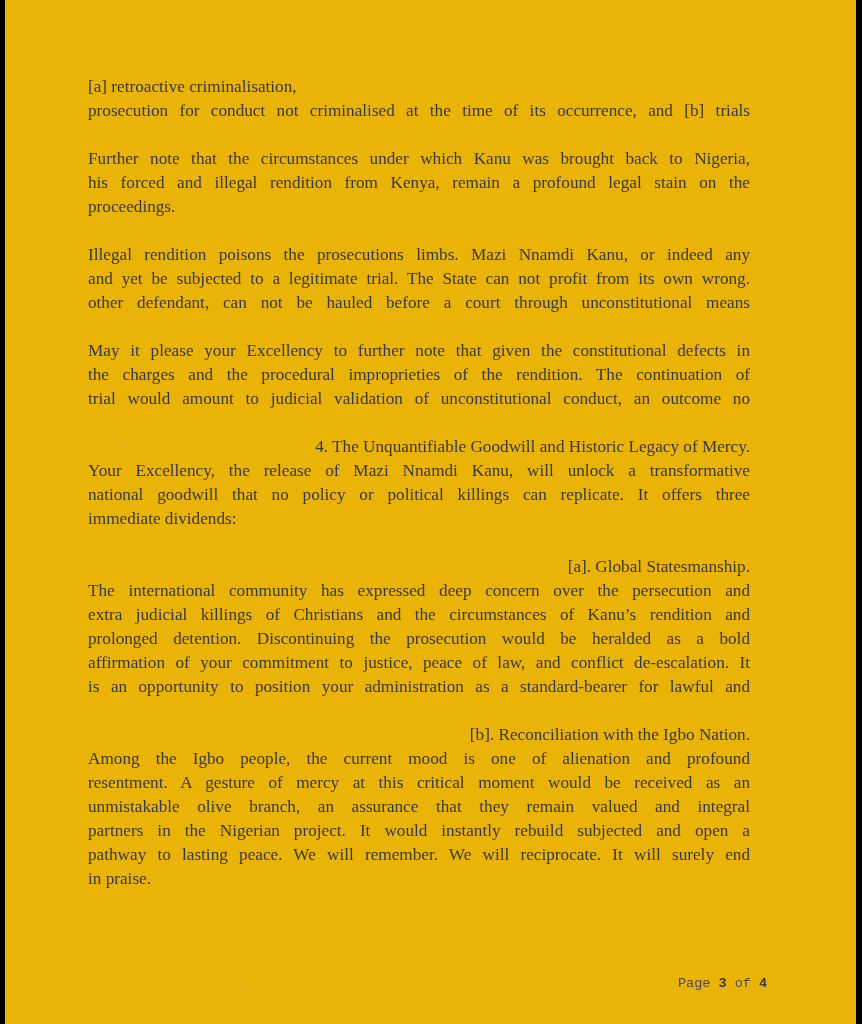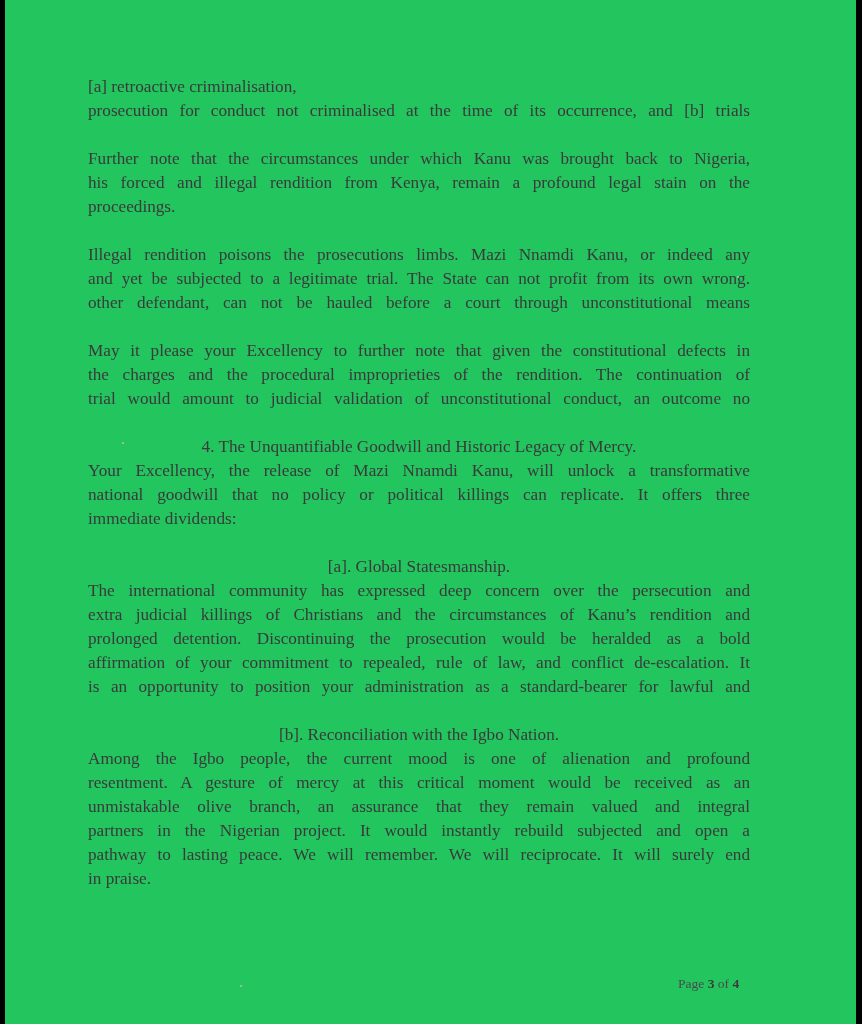"[a] retroactive criminalisation," .page { background: #22c55e -> #eab308 }
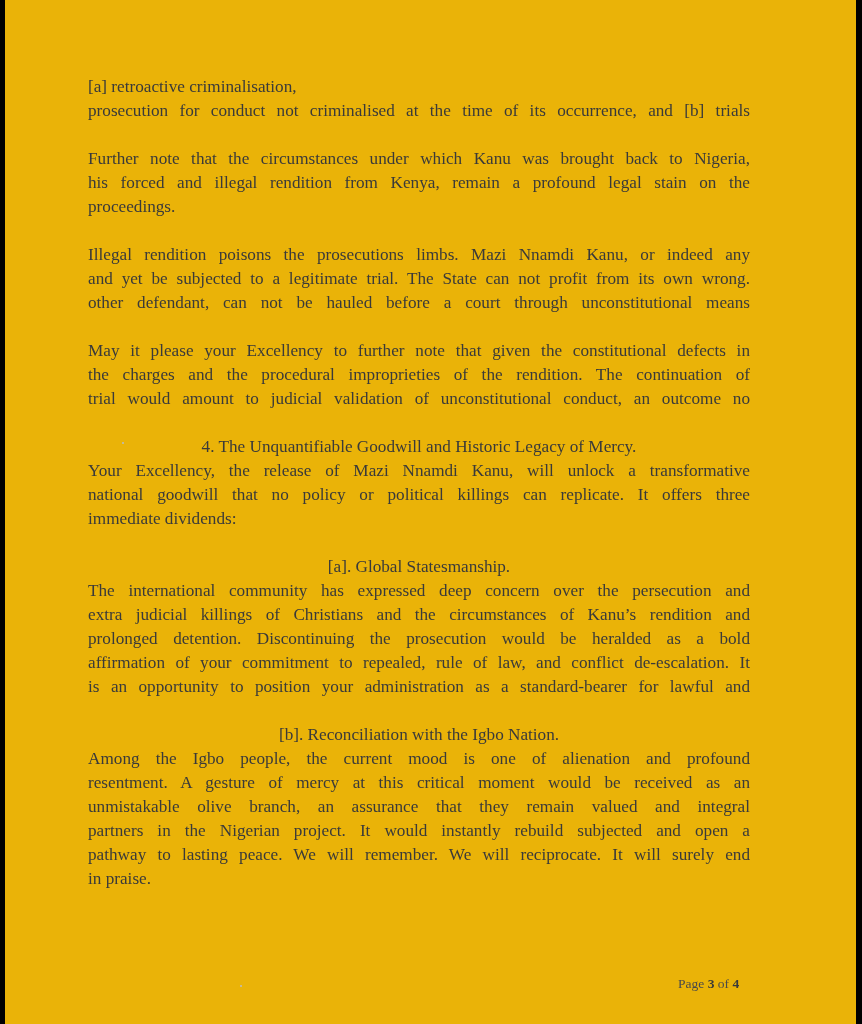"4. The Unquantifiable Goodwill and" .heading { text-align: center -> right }
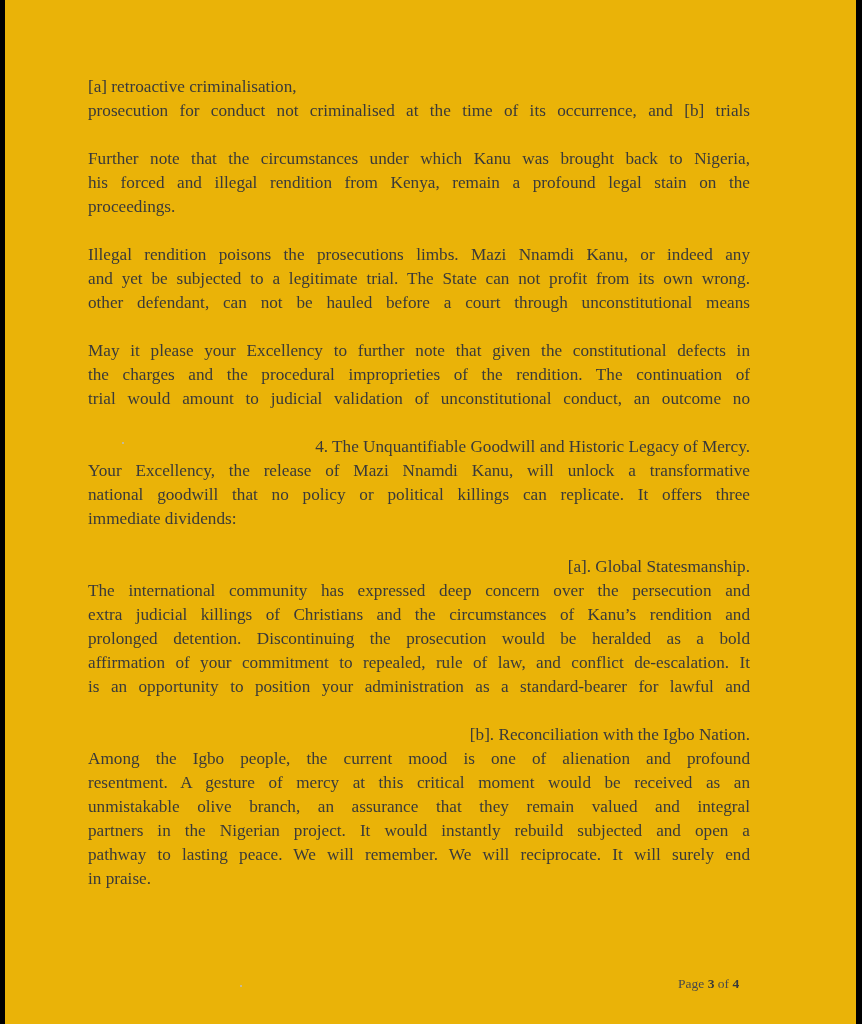"affirmation of your commitment to" span.line { text: repealed, rule -> justice, peace }
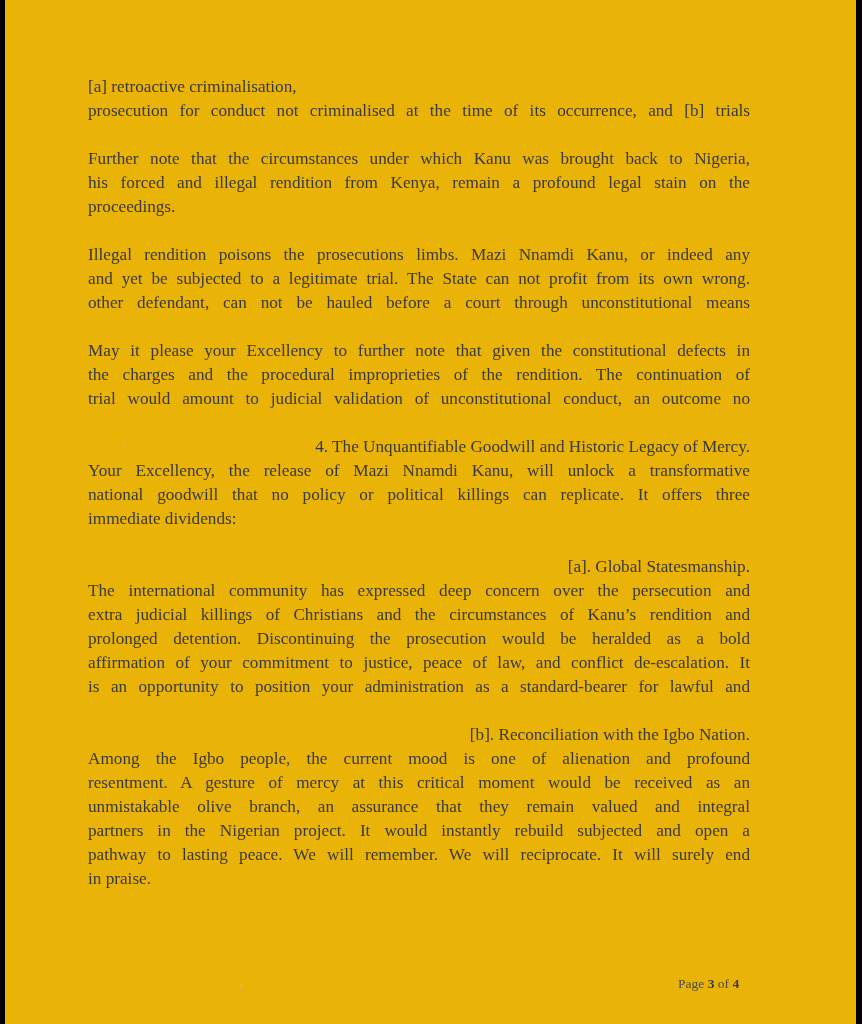"Page 3 of 4" .footer { font-family: Liberation Serif, serif -> Liberation Mono, monospace }
